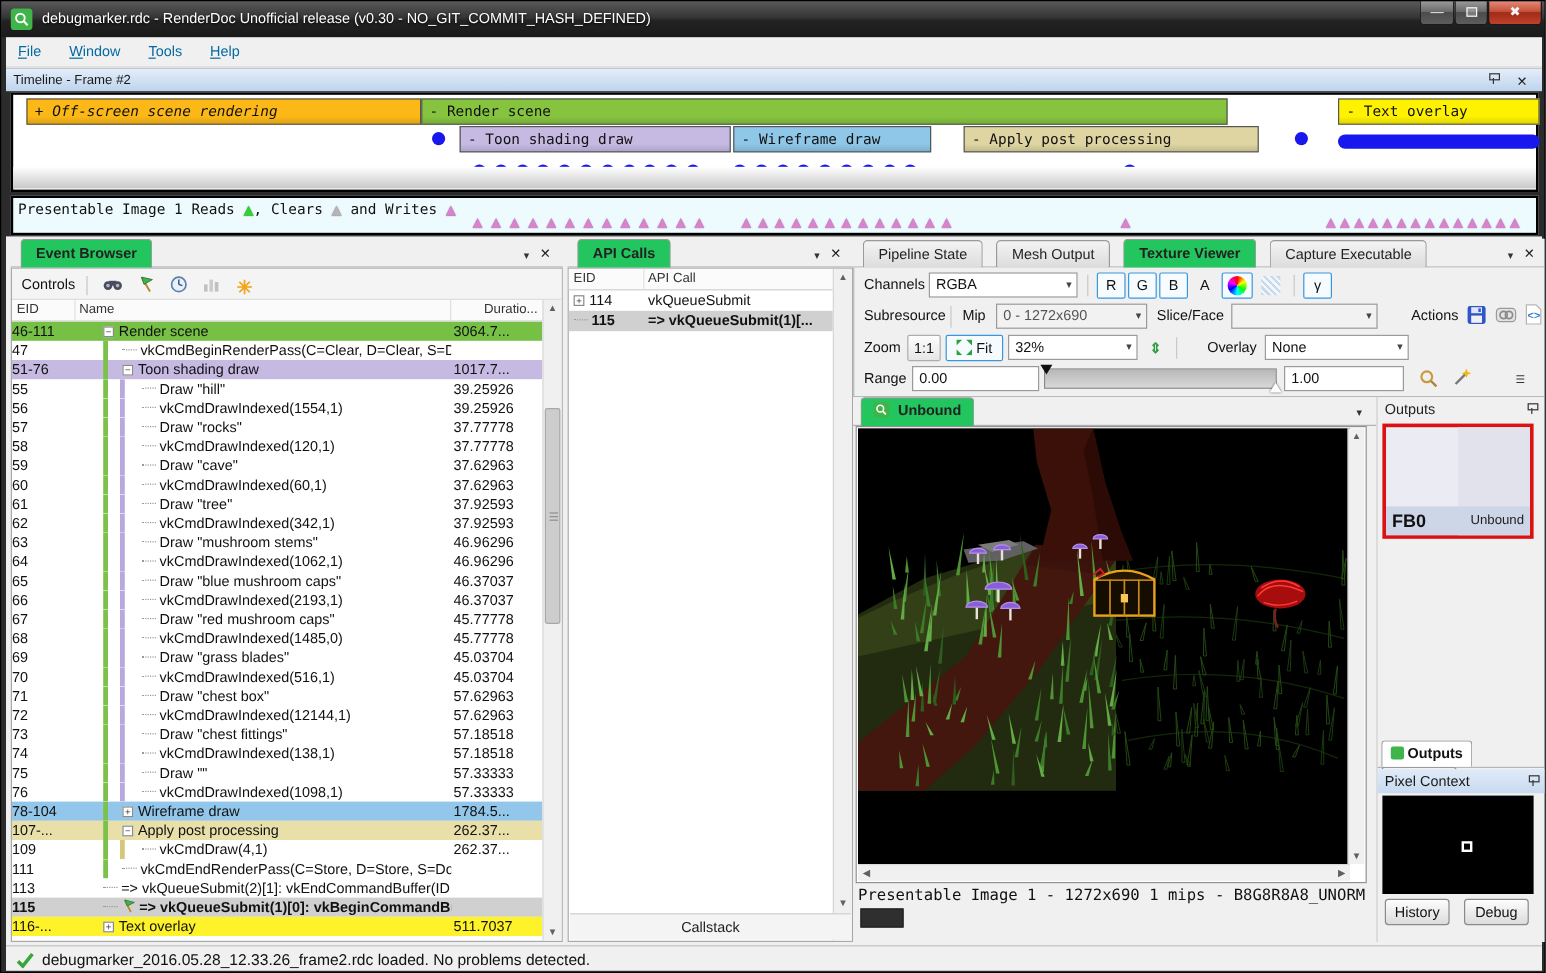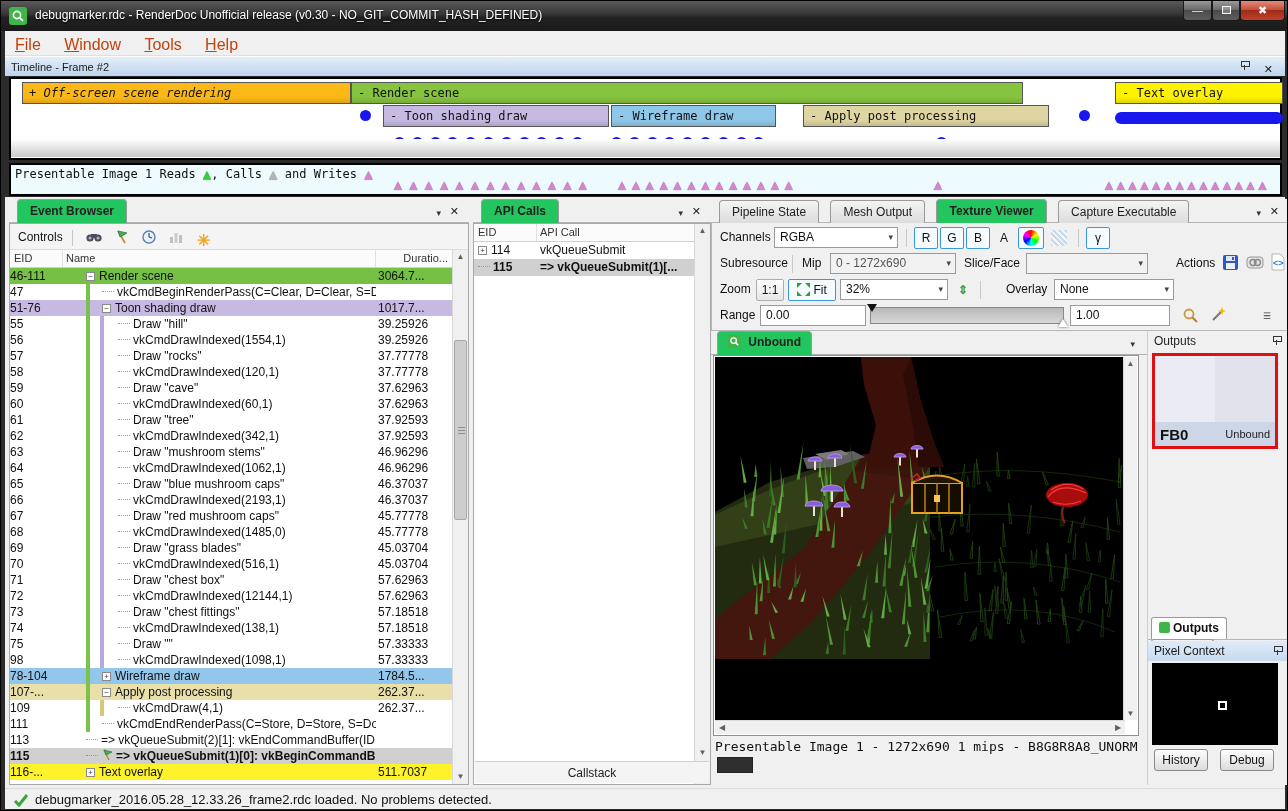"File" .menu-item { color: #c2410c -> #0369a1; font-size: 16px -> 12px }
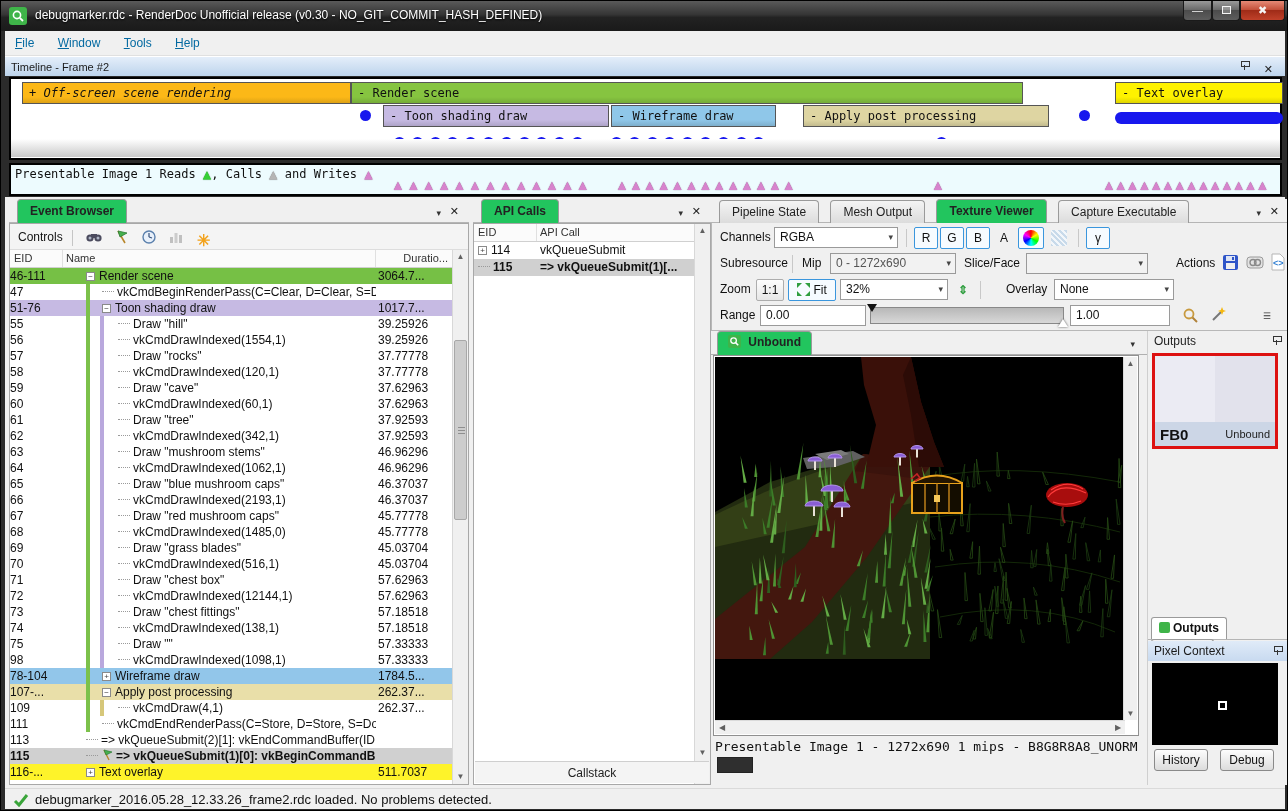", Calls" span { text: Calls -> Clears }
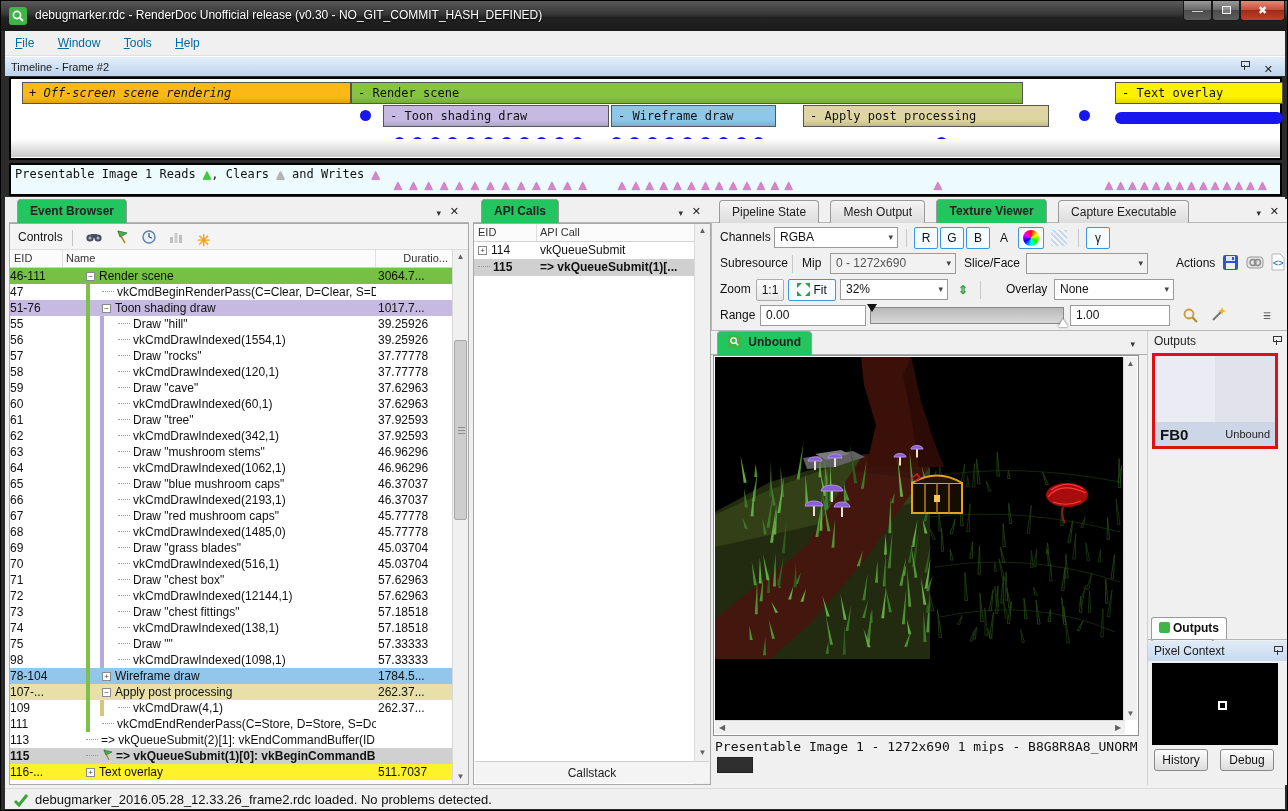"98" span.c-eid { text: 98 -> 76 }
